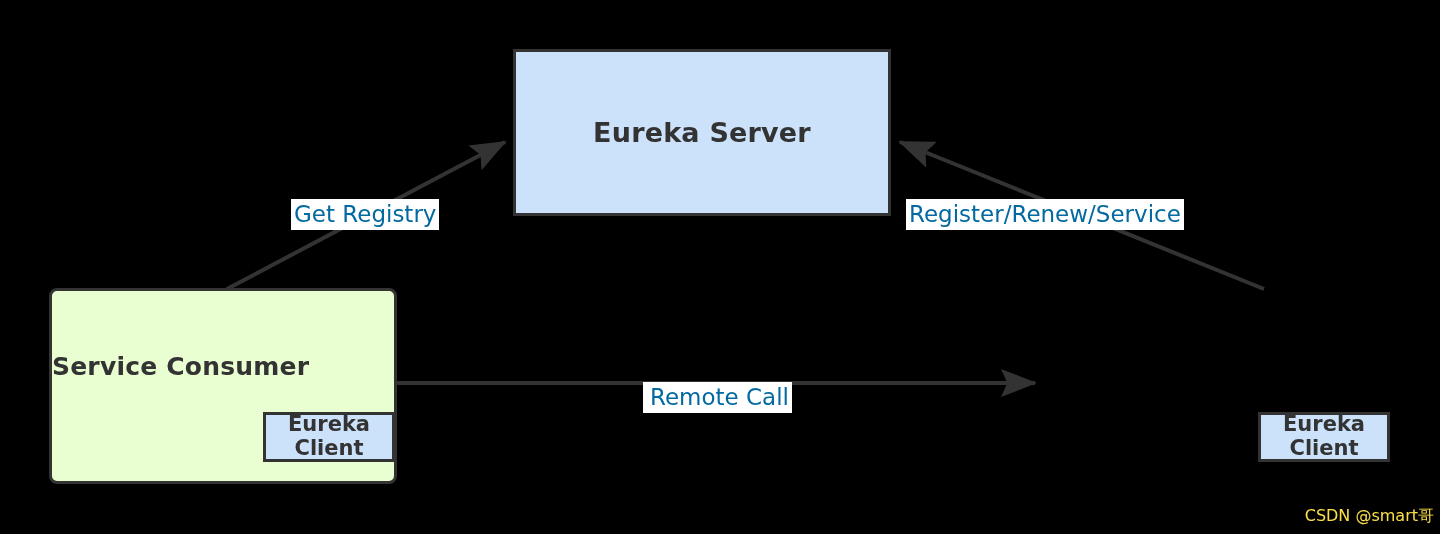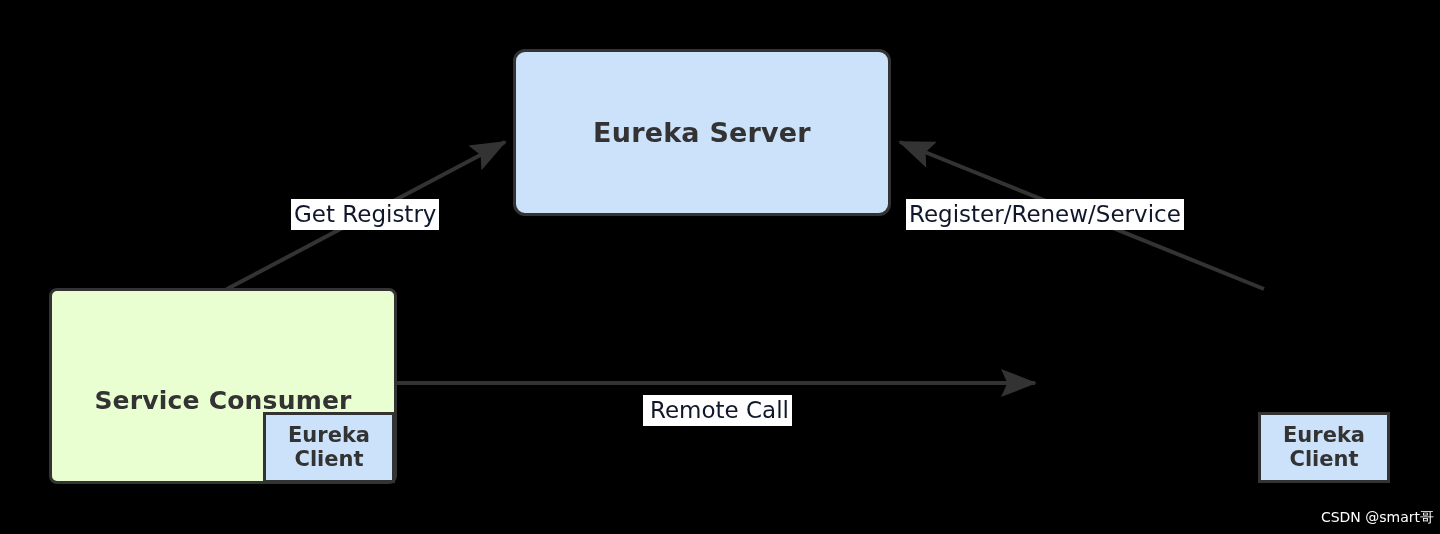"Eureka Server" .node-server { border-radius: 12px -> 0 }
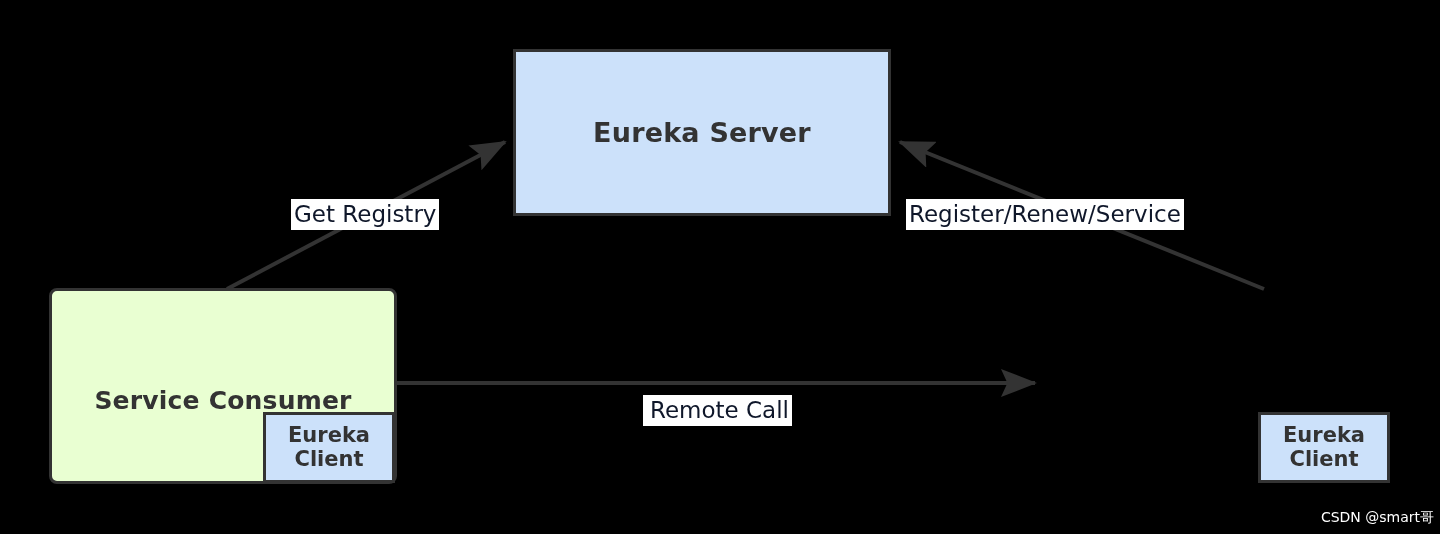"Get Registry" .edge-label { color: #0f172a -> #0369a1 }
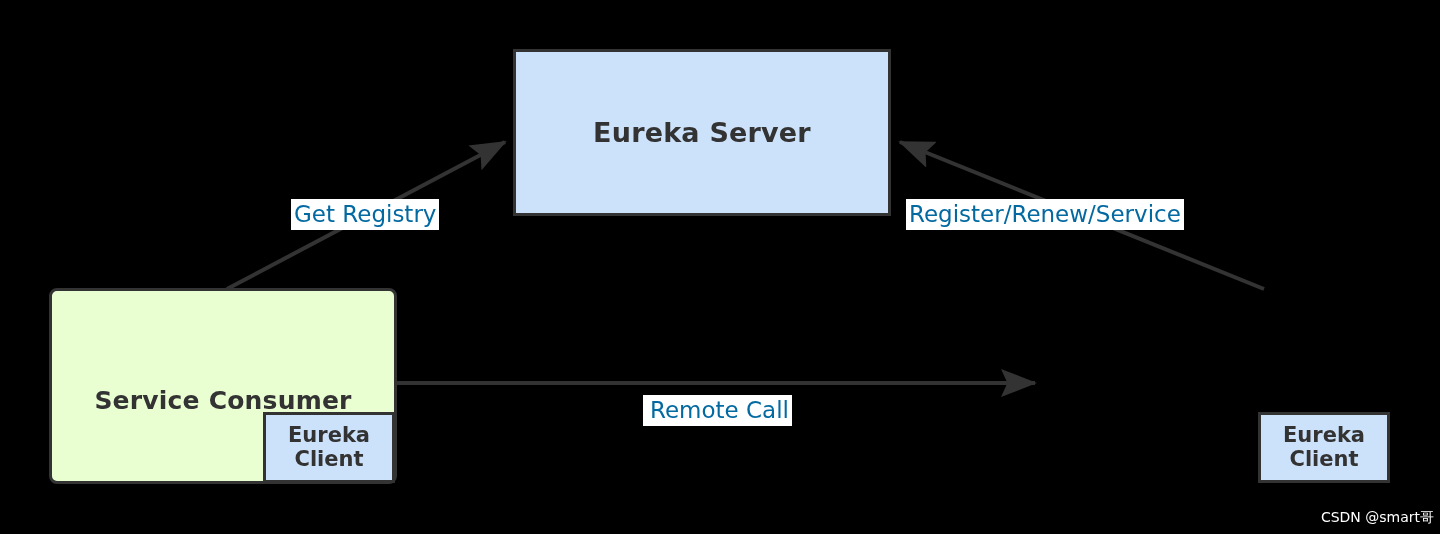"Service Consumer" .node-service .node-title { margin-top: 34px -> none; text-align: center -> left }
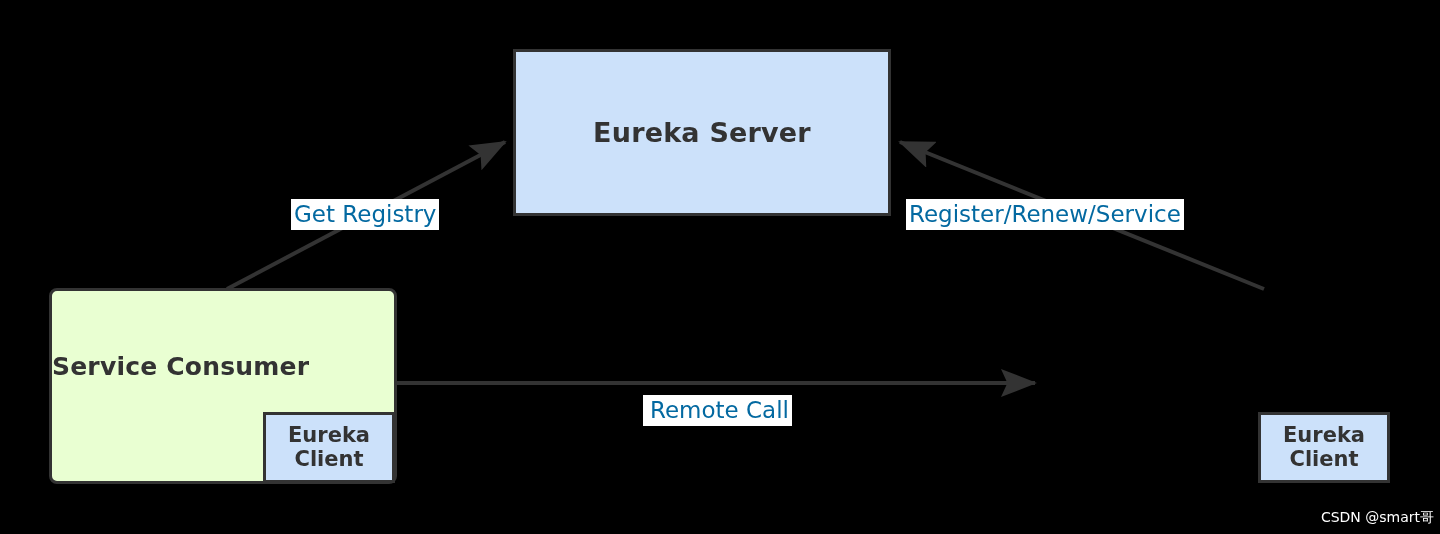"Remote Call" .label-remote-call { top: 395px -> 382px }
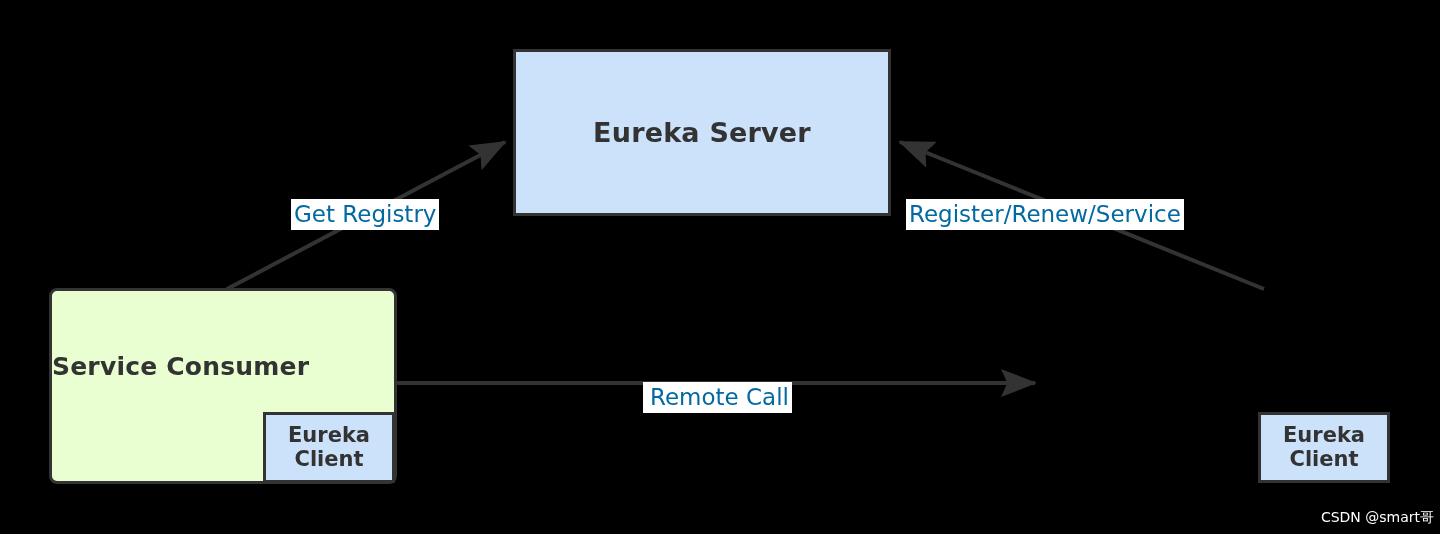"Eureka" .client-box { height: 71px -> 50px }
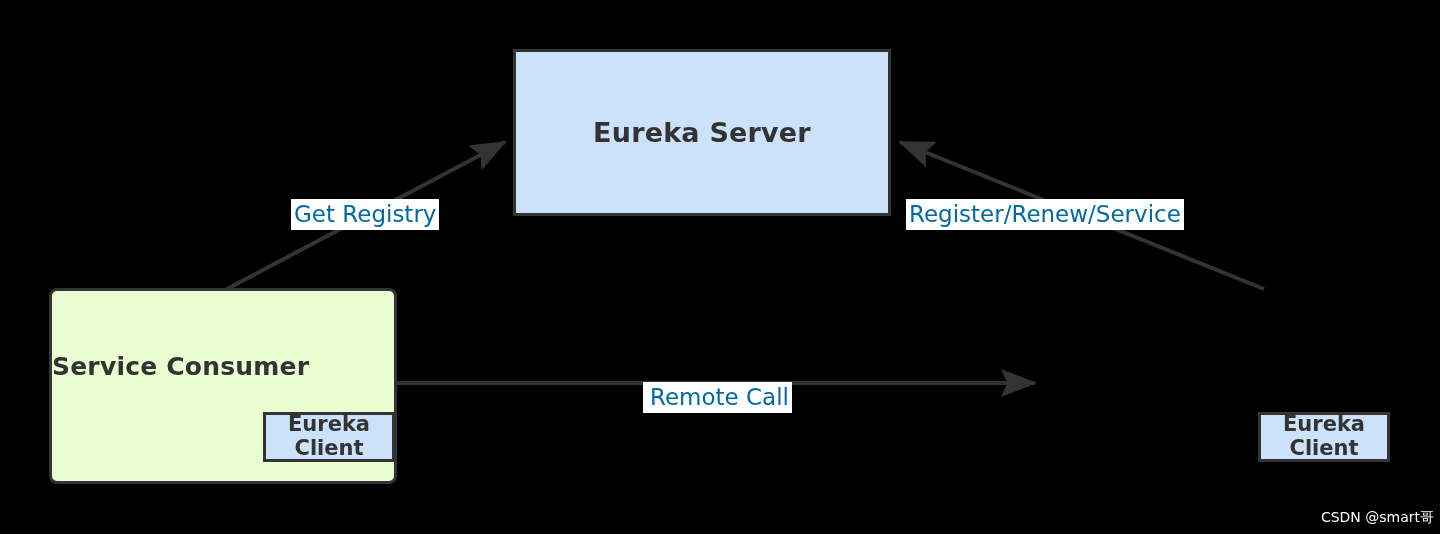"CSDN @smart哥" .watermark { color: #ffffff -> #fde047; font-size: 14px -> 16px }
